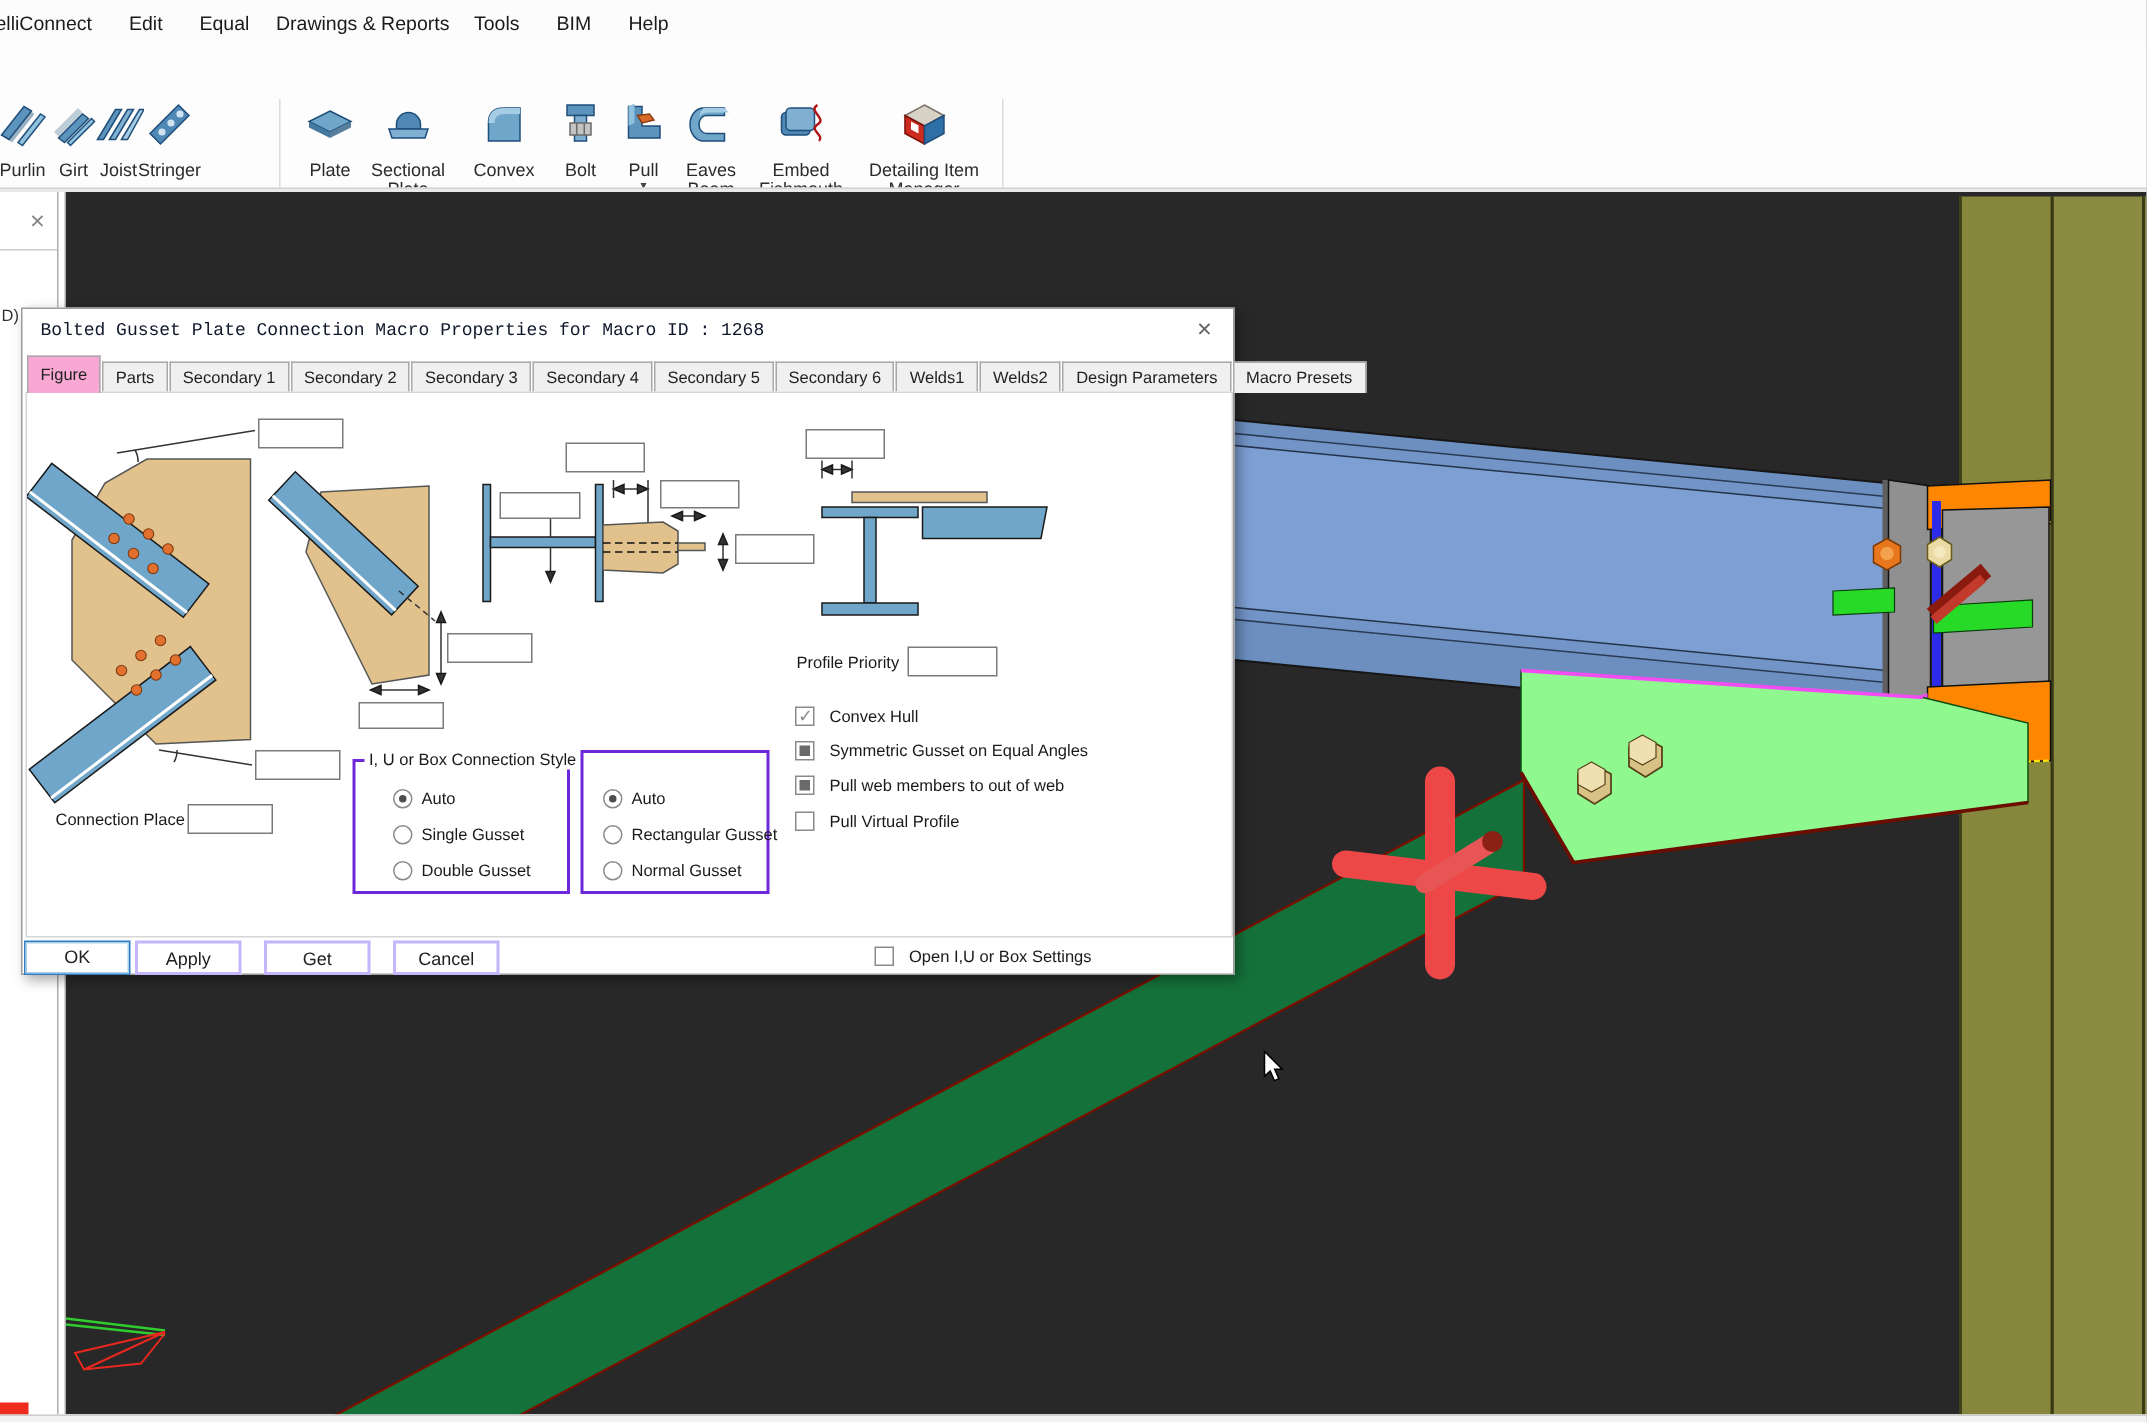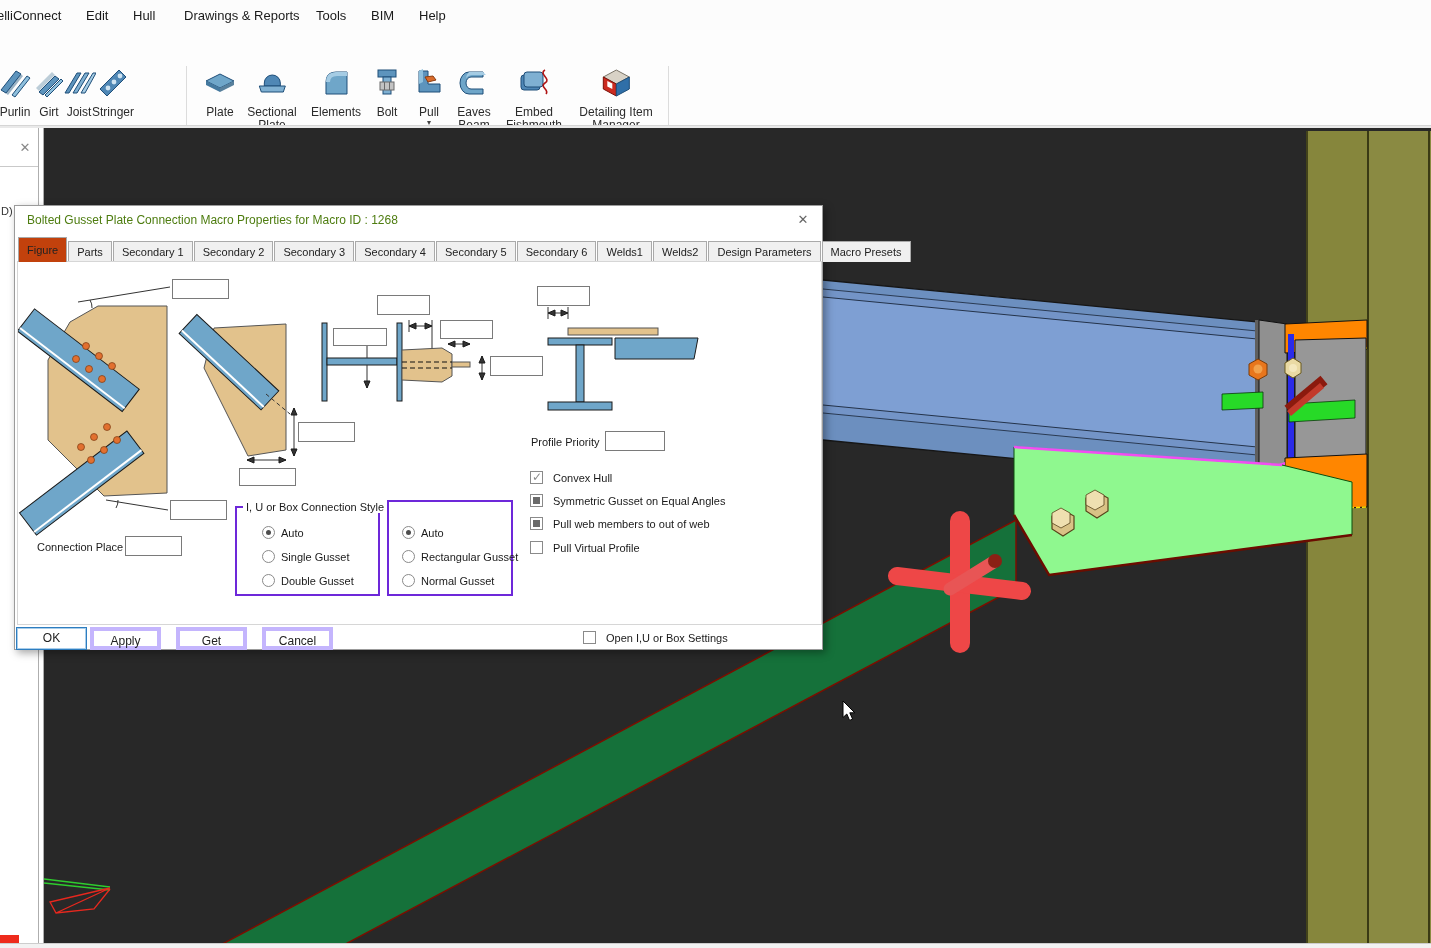"Hull" span.menu-item { text: Hull -> Equal }
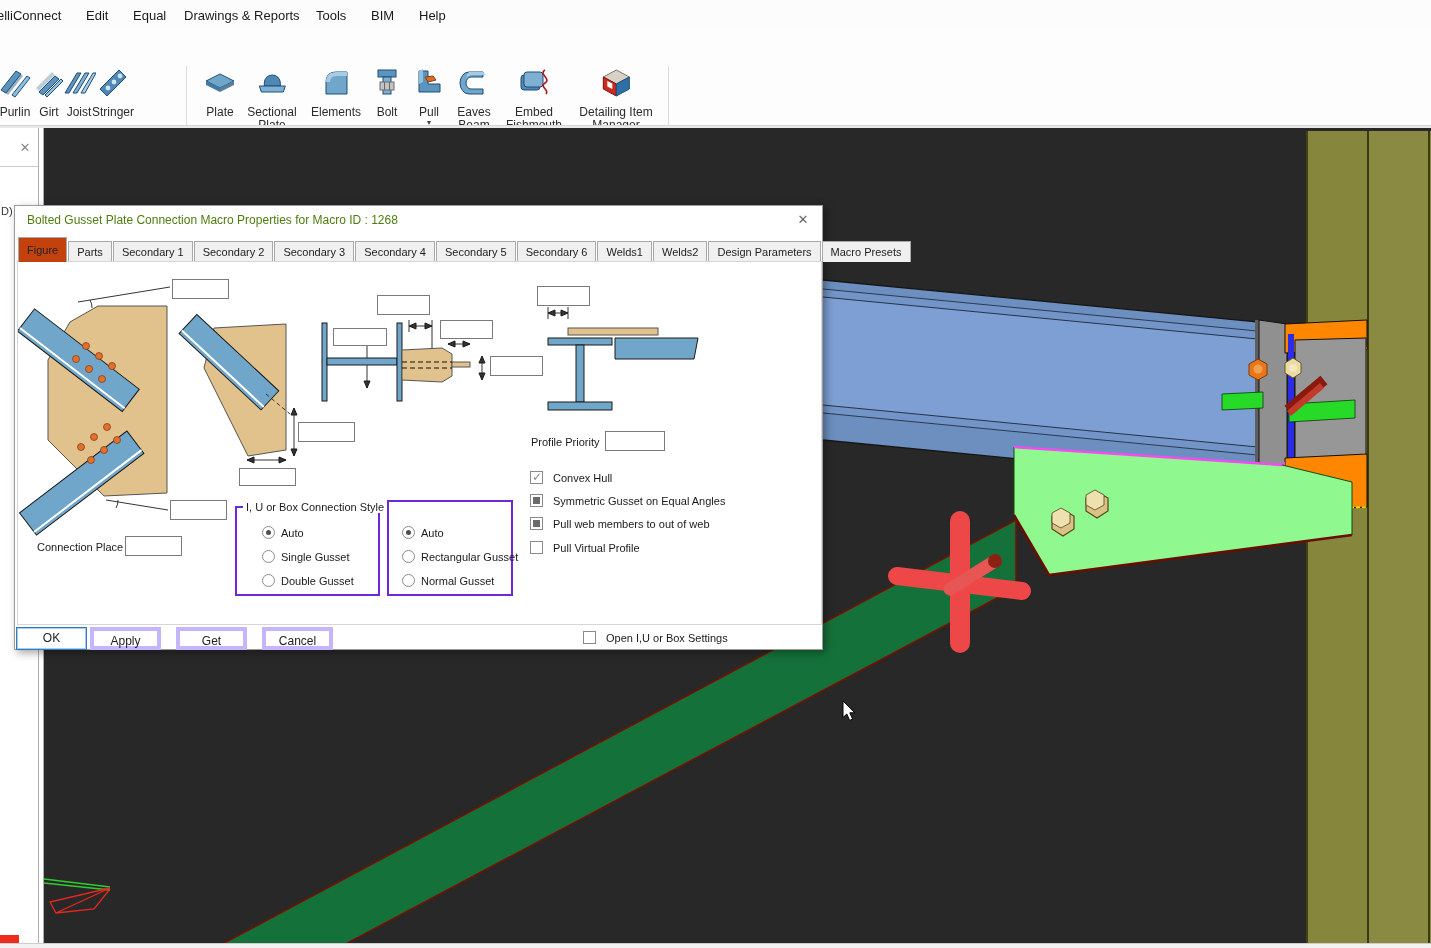"Elements" div.rlabel { text: Elements -> Convex }
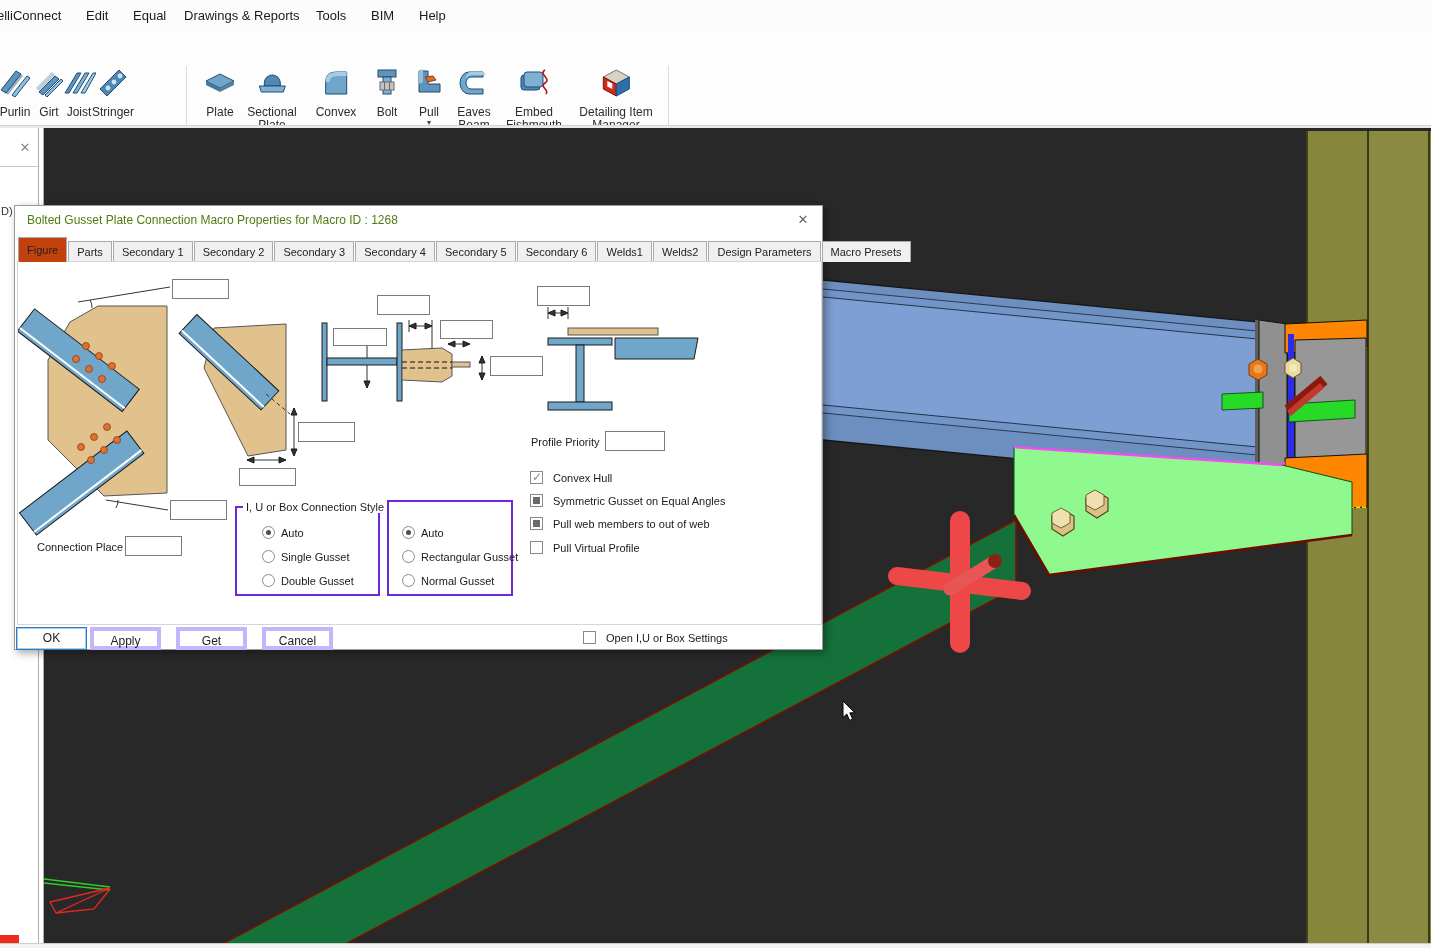"Bolted Gusset Plate Connection Macro" #dlg-title { color: #4d7c0f -> #0f172a; font-family: none -> Liberation Mono, monospace }
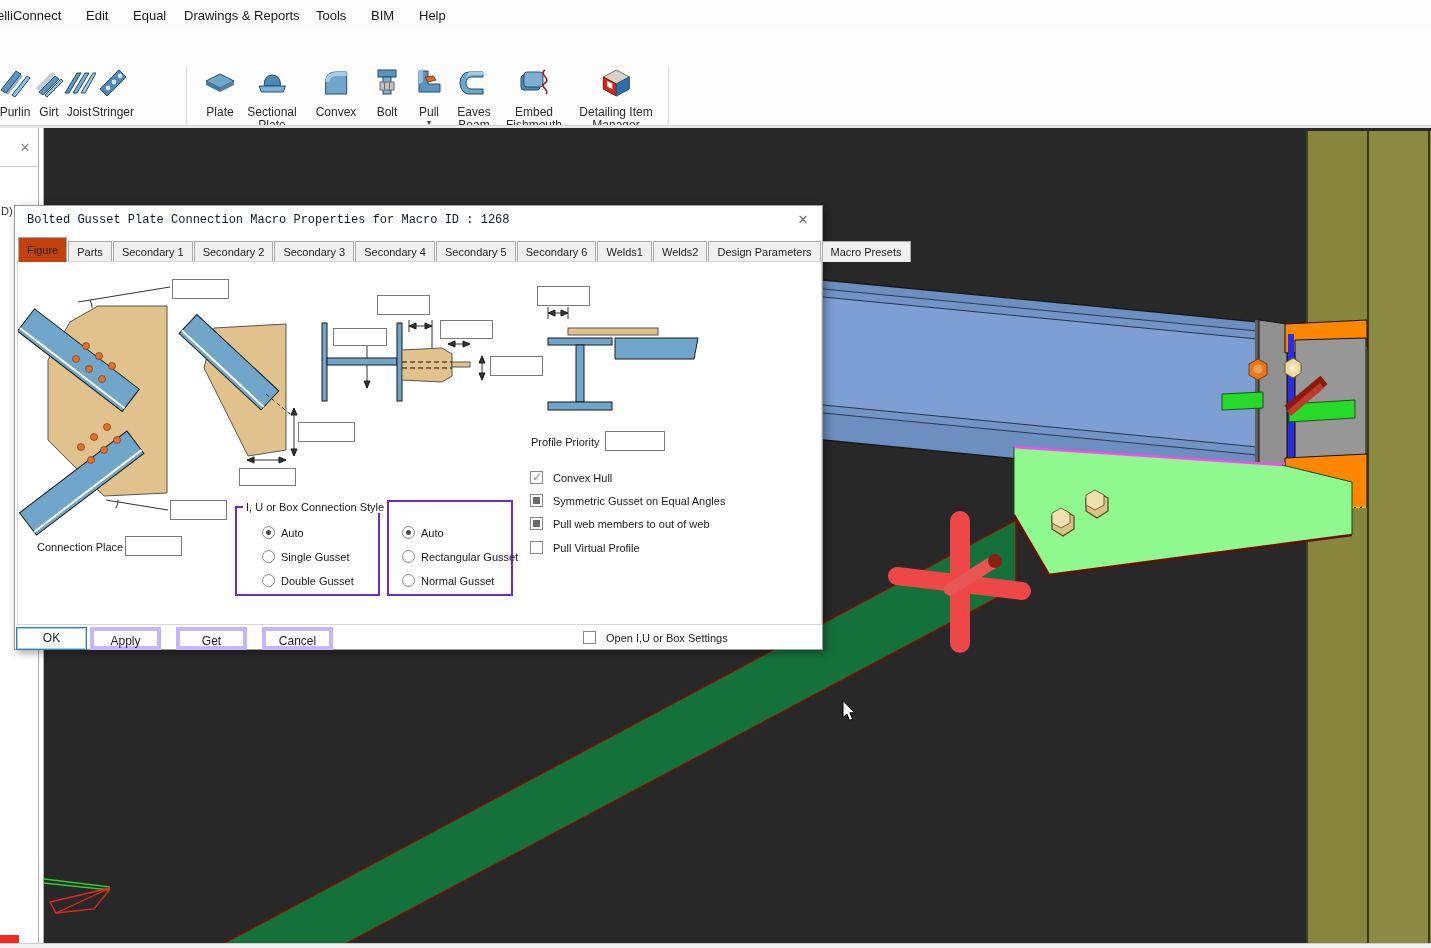"Figure" .tab.active { background: #c2410c -> #f9a8d4 }
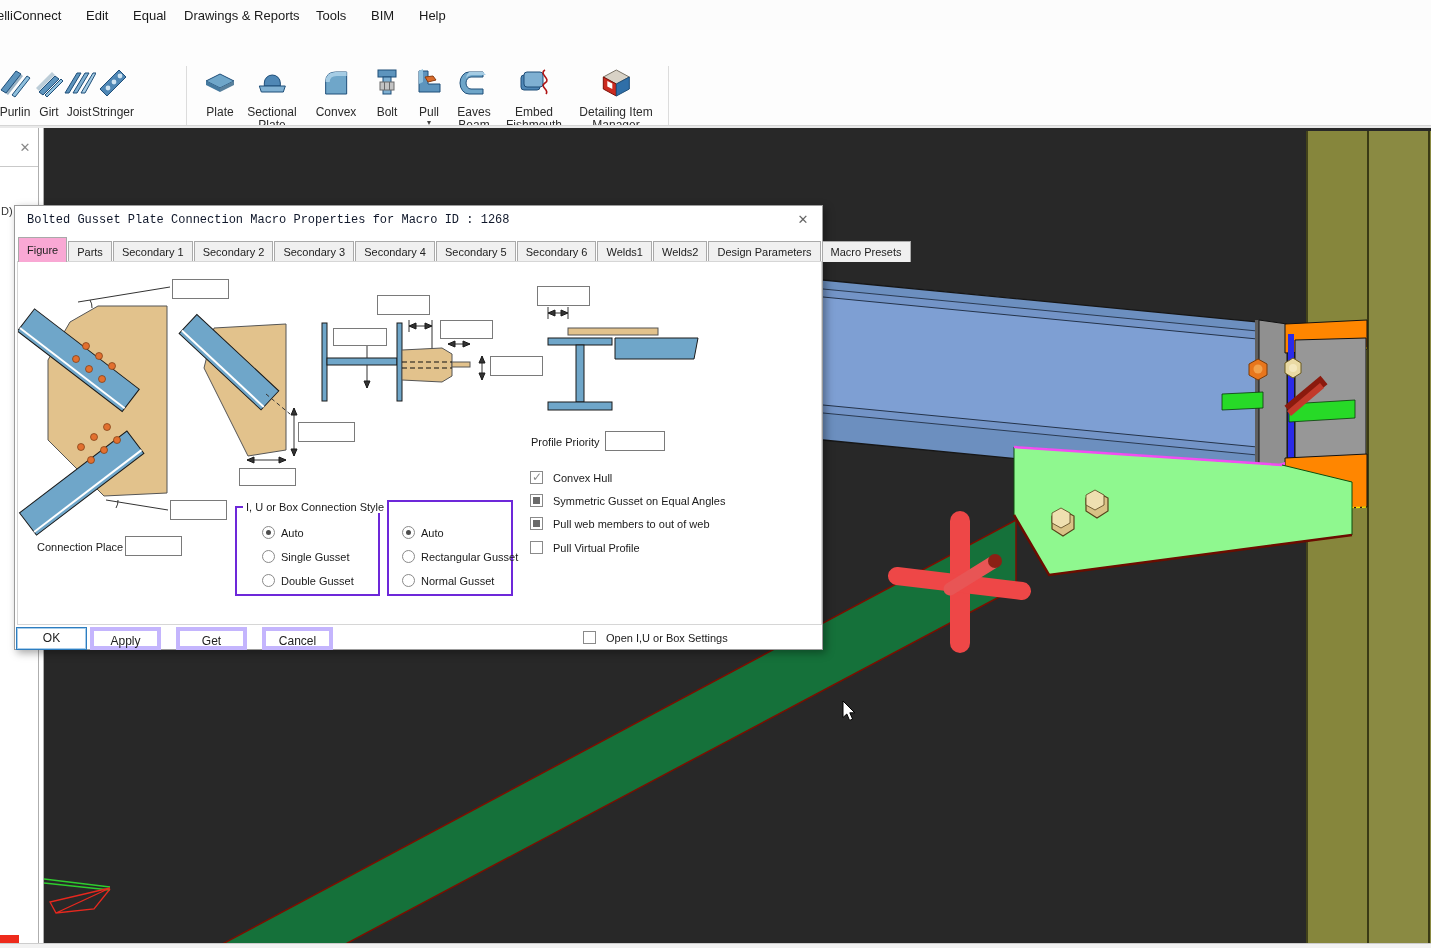"Apply" .dlg-btn { border: 4px solid #c4b5fd -> 2px solid #c4b5fd }
